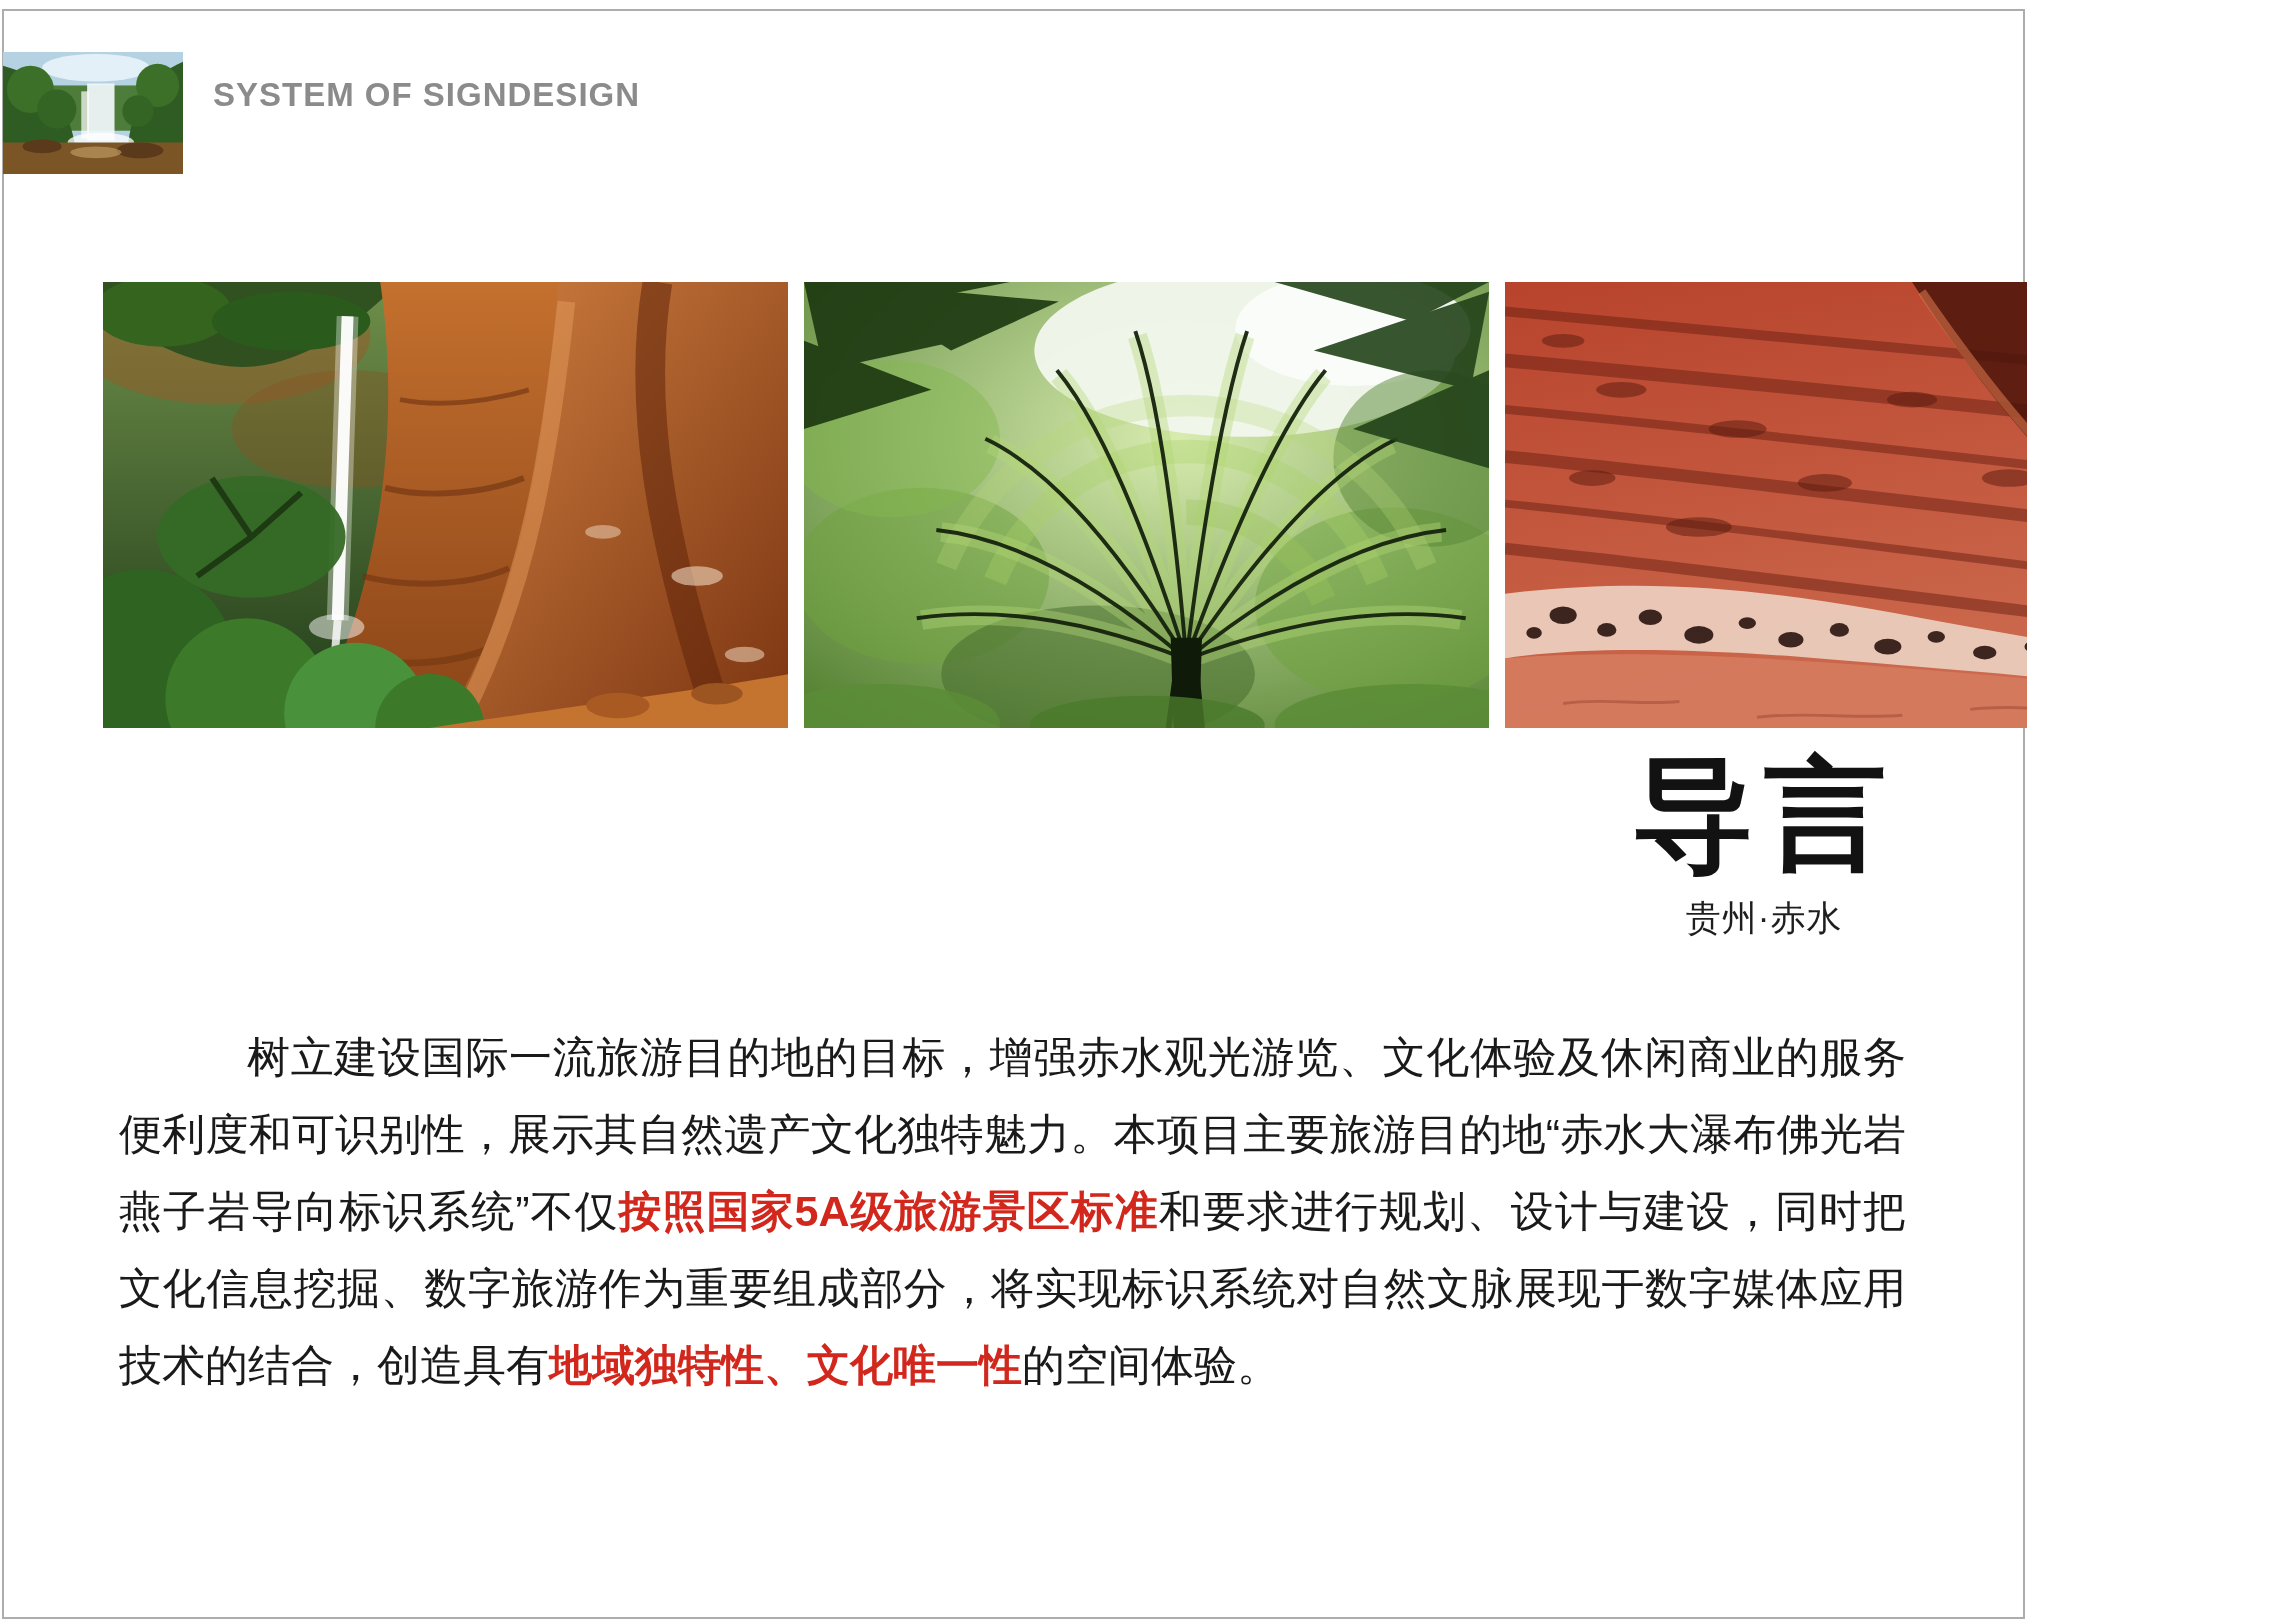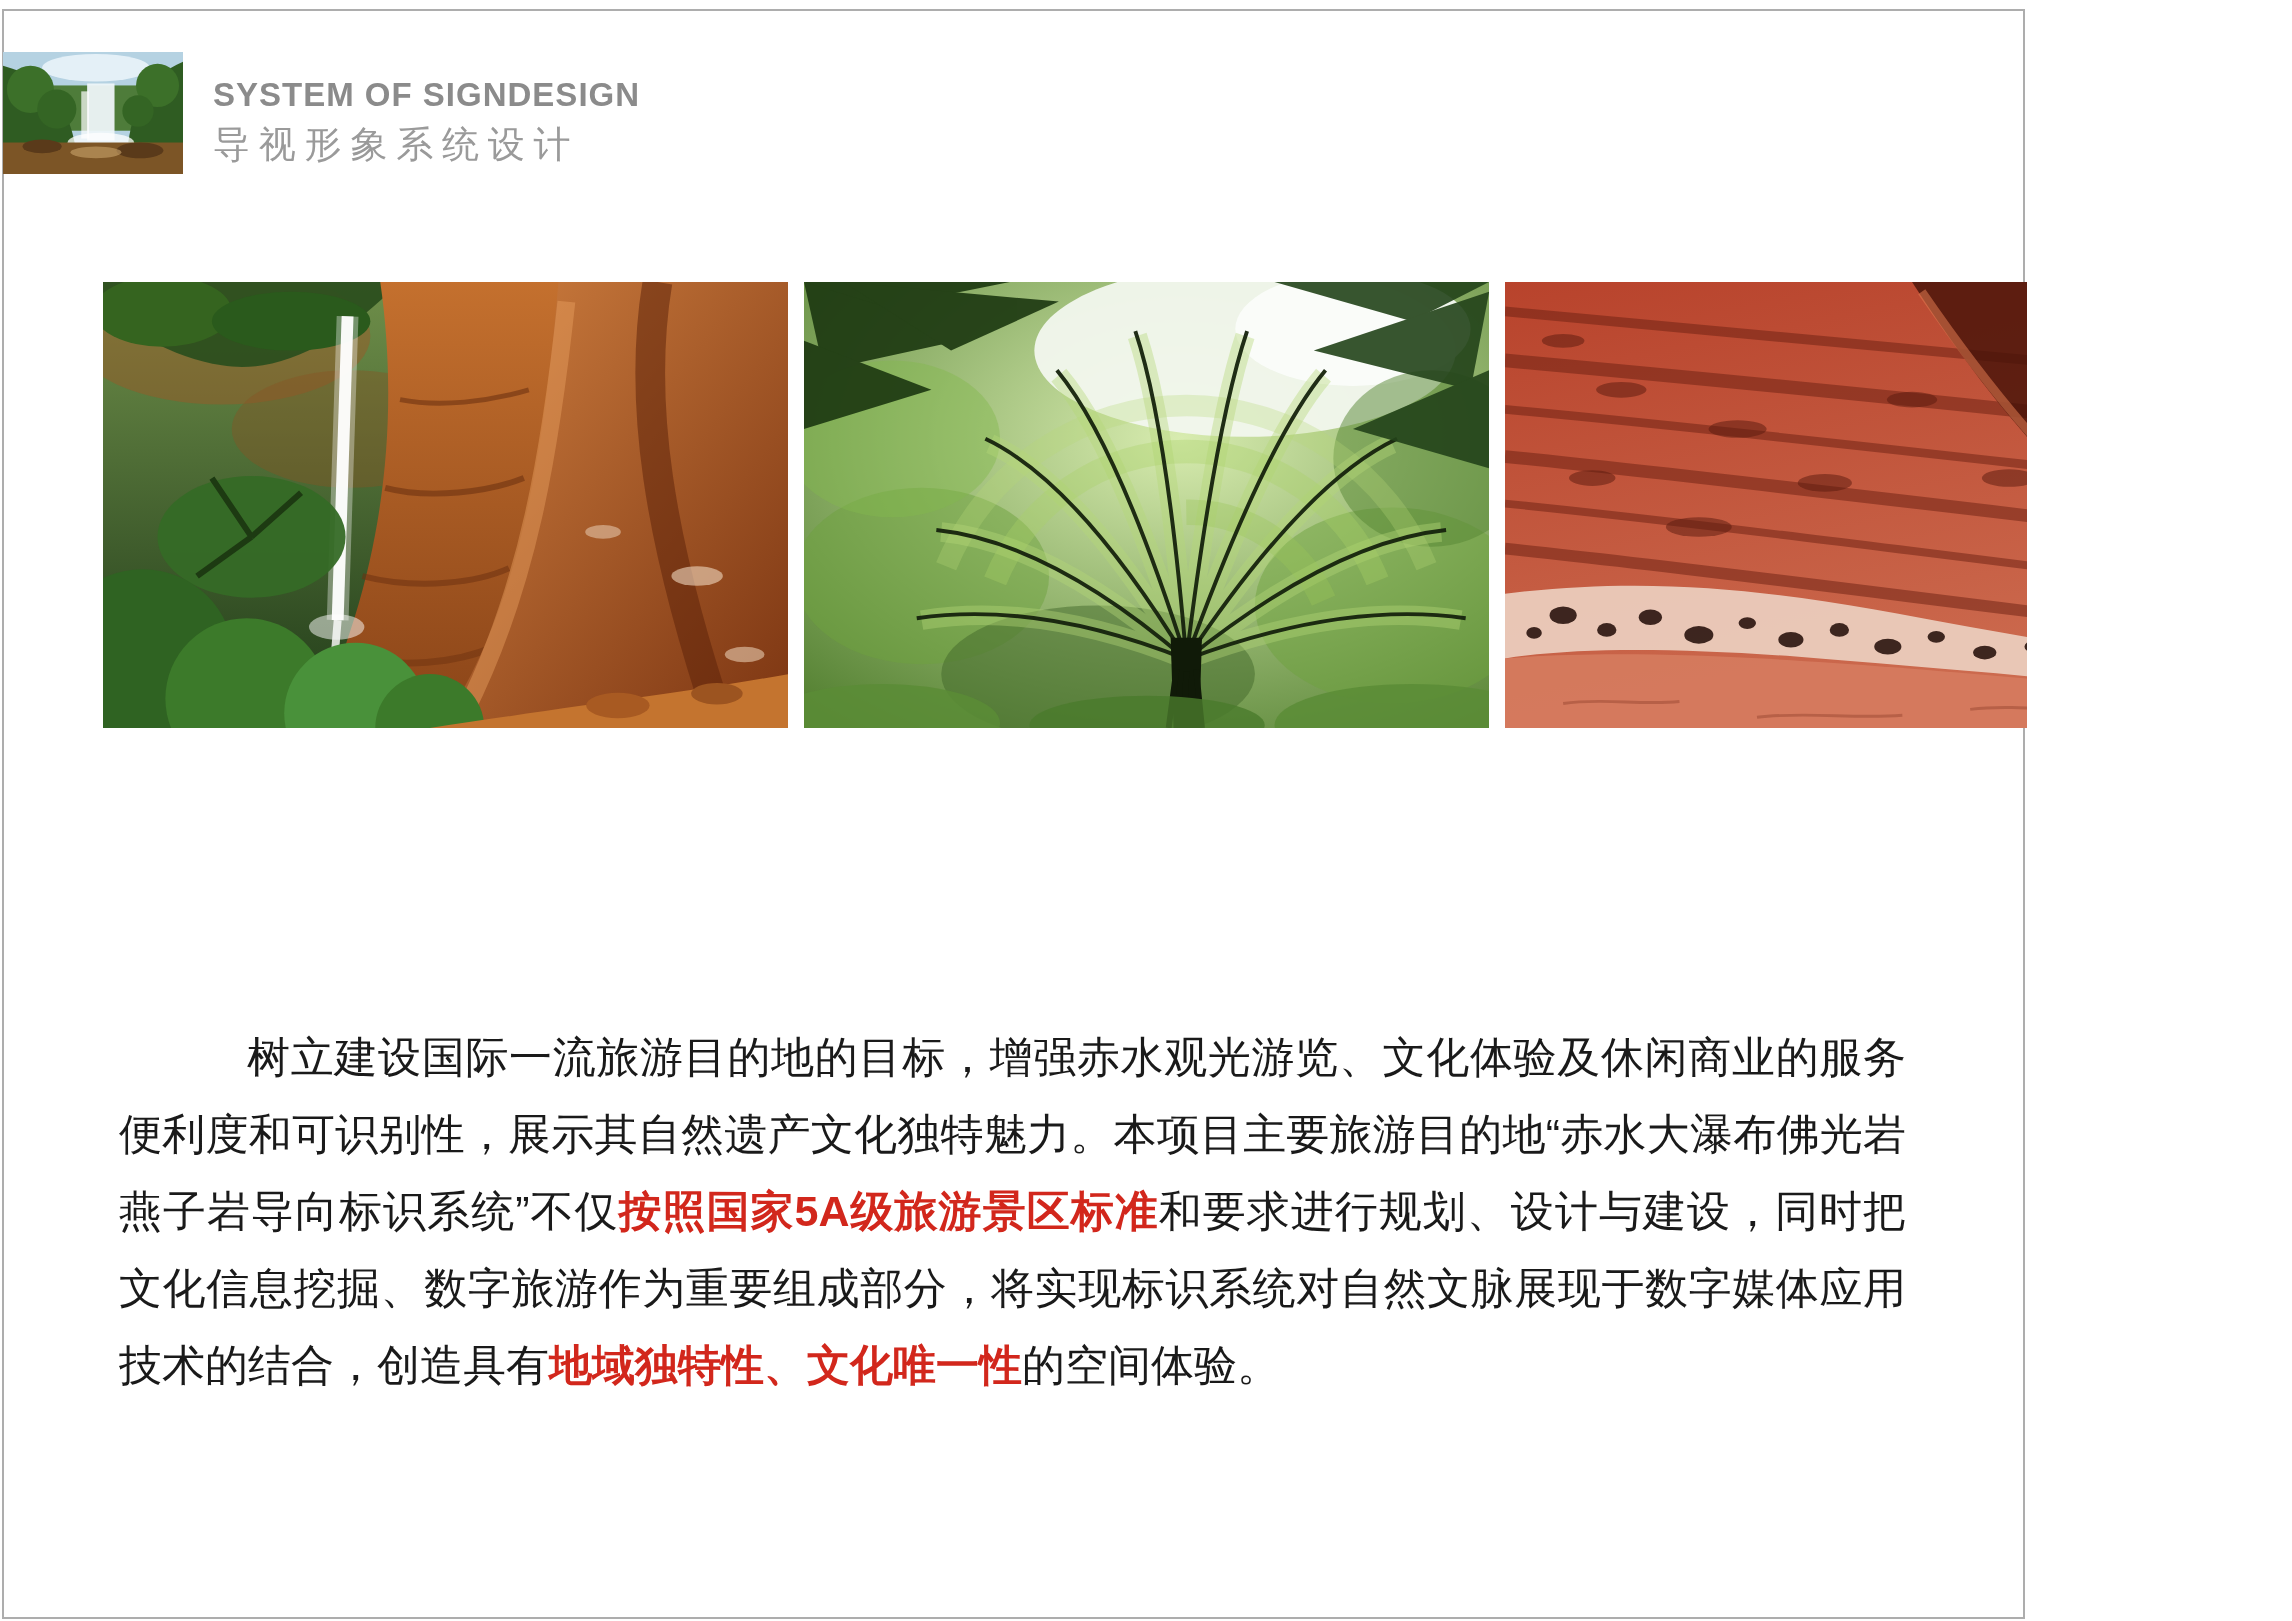"导视形象系统设计" div.brand-zh { html: <div>导视形象系统设计</div> -> none }
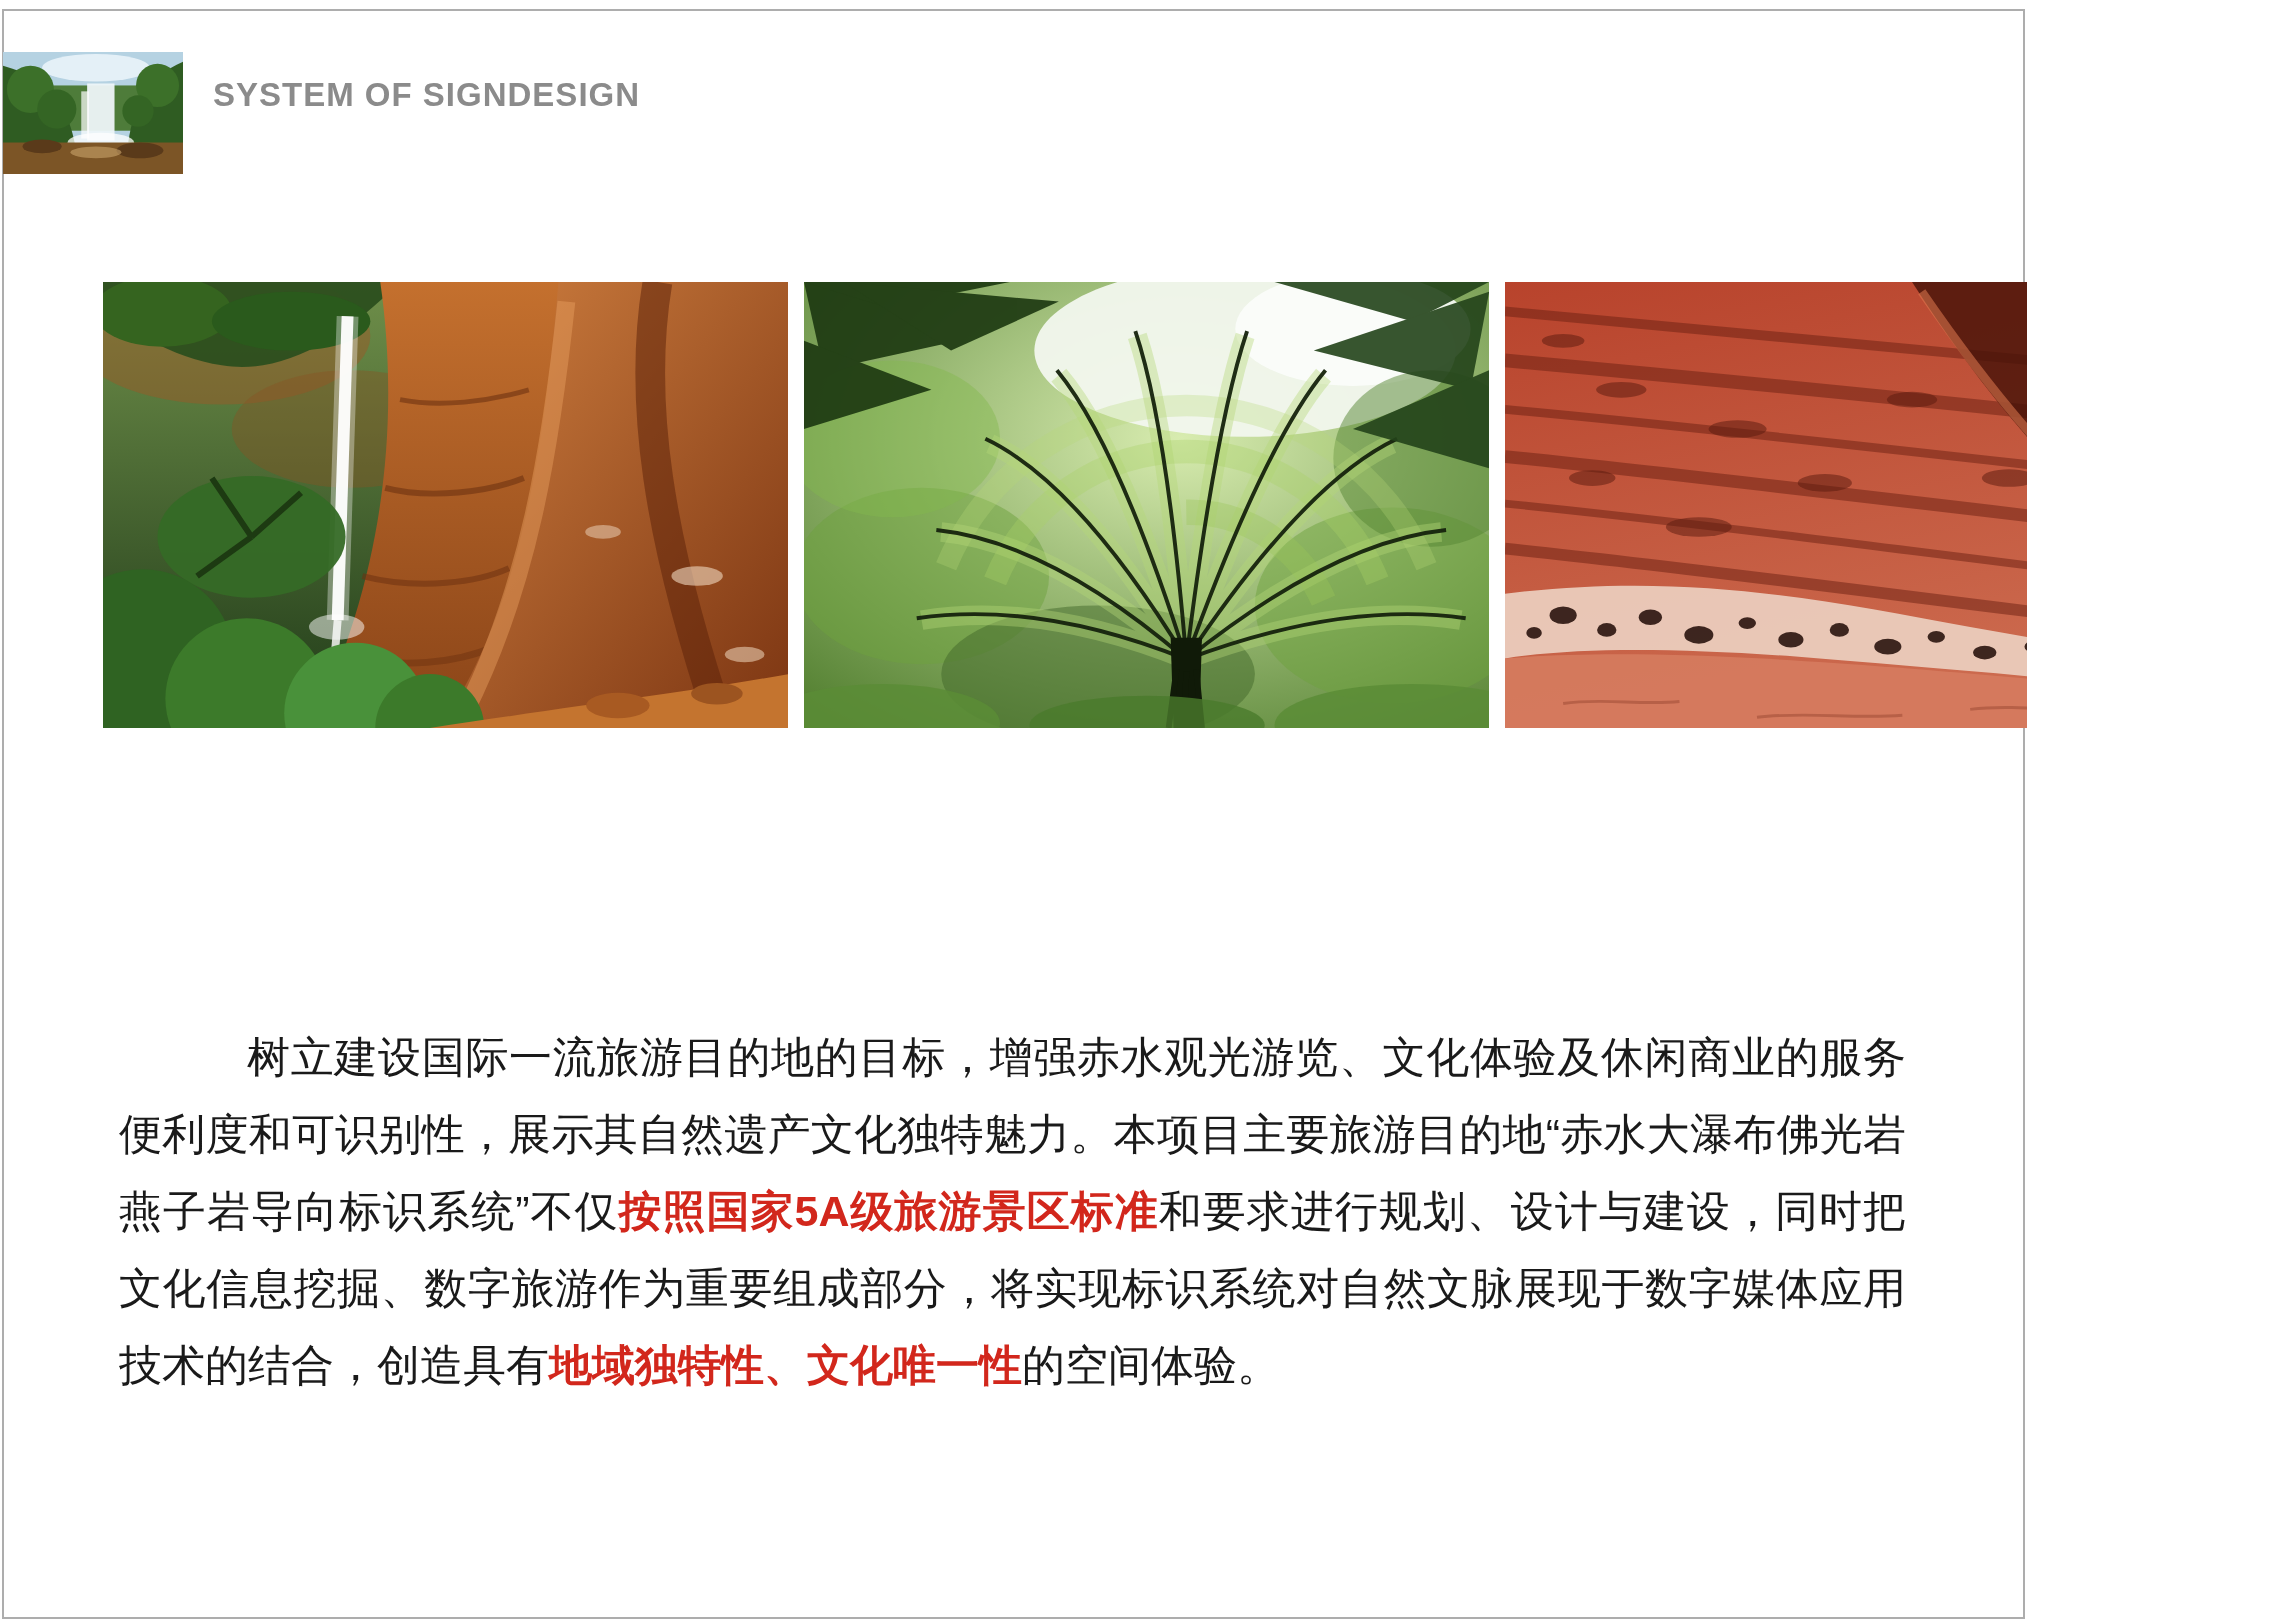"导言" div.intro { html: none -> <div> <h1>导言</h1> <div>贵州·赤水</div> </div> }
